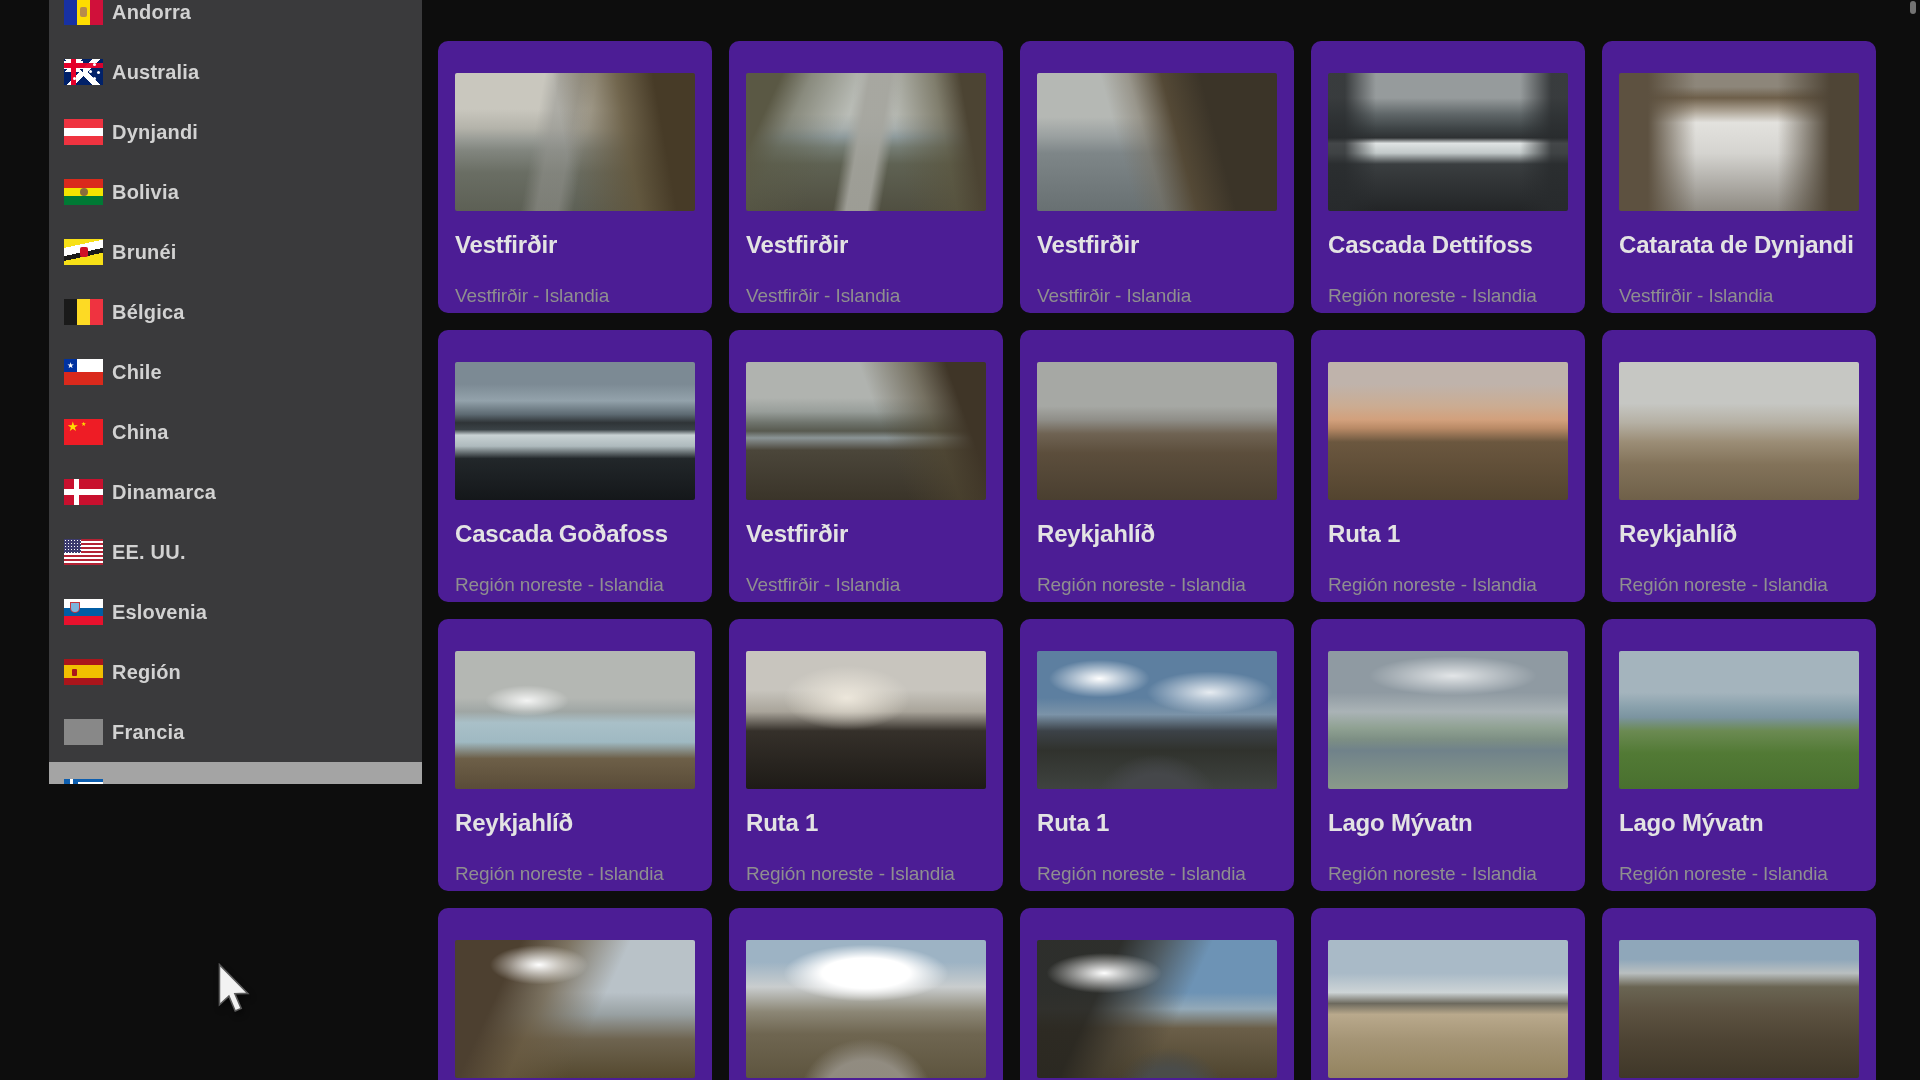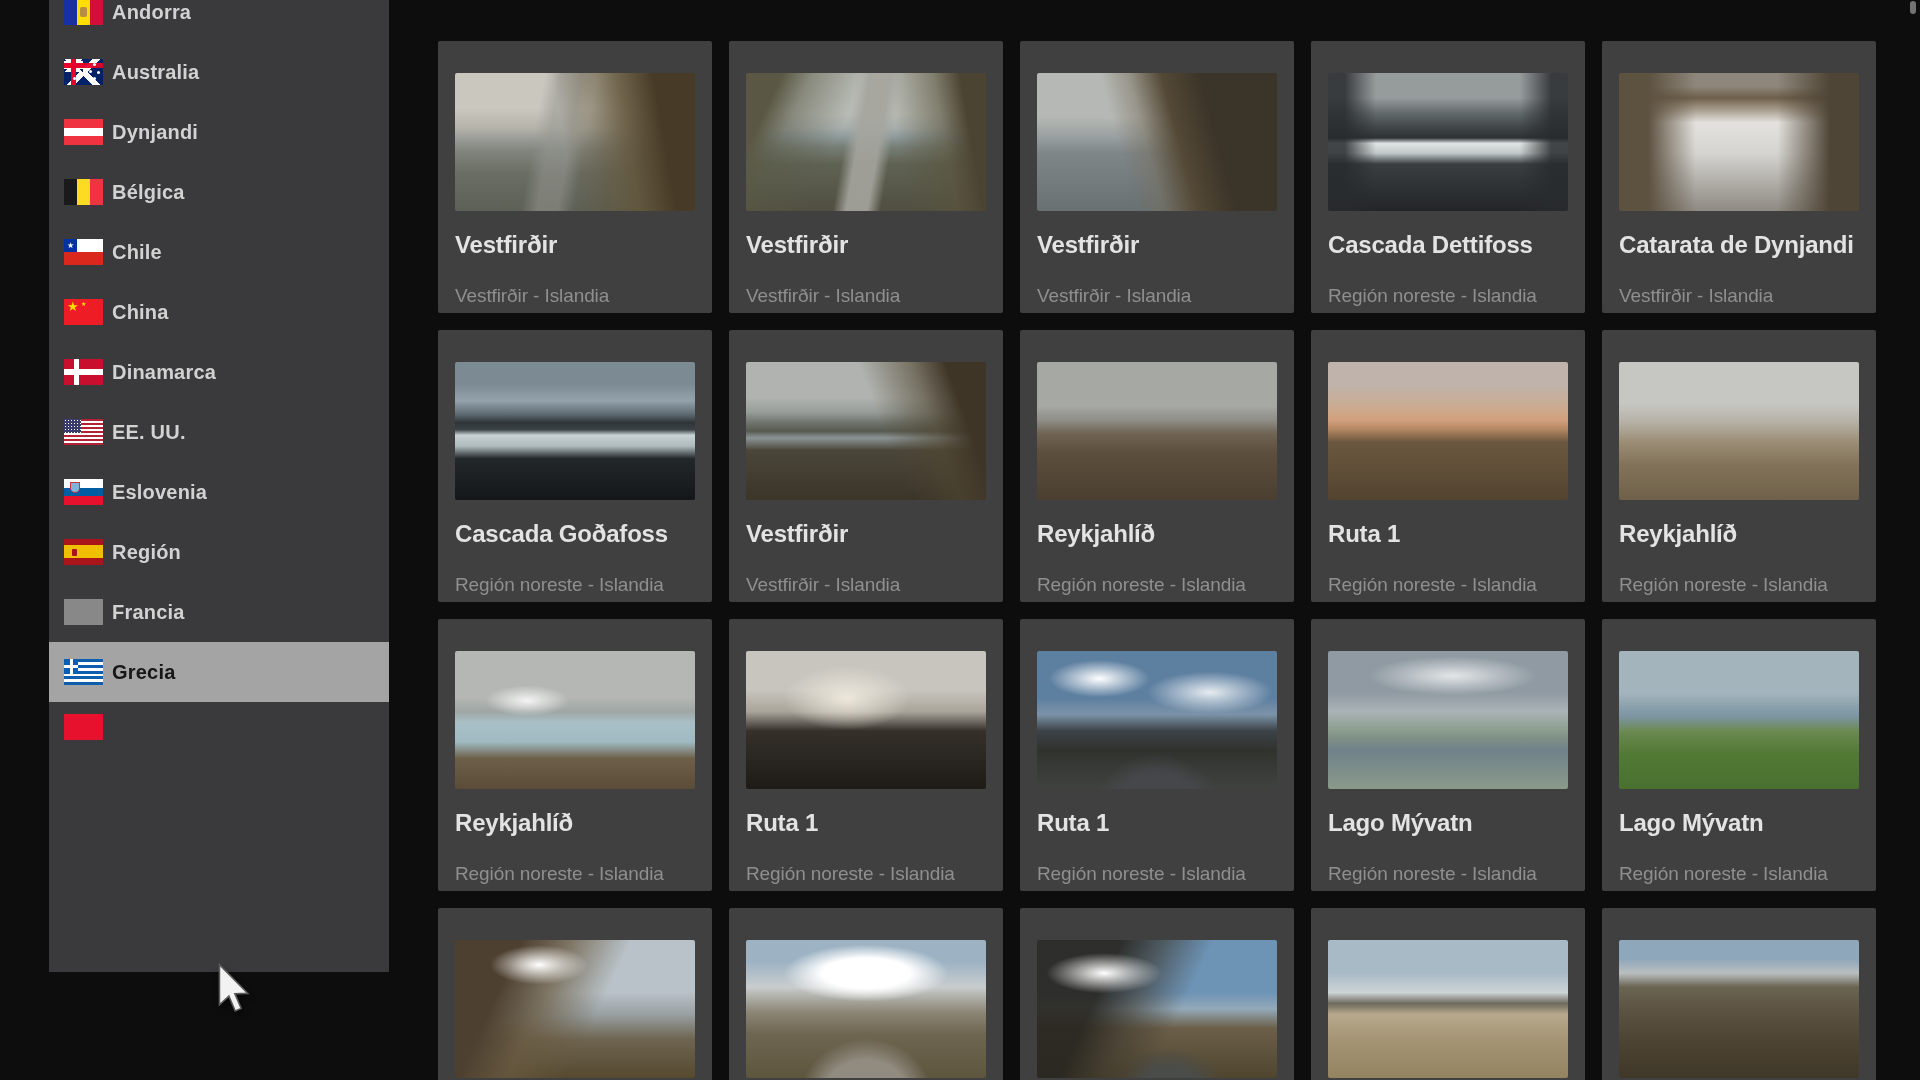"Andorra" .sidebar { height: 972px -> 784px; padding-left: none -> 33px }
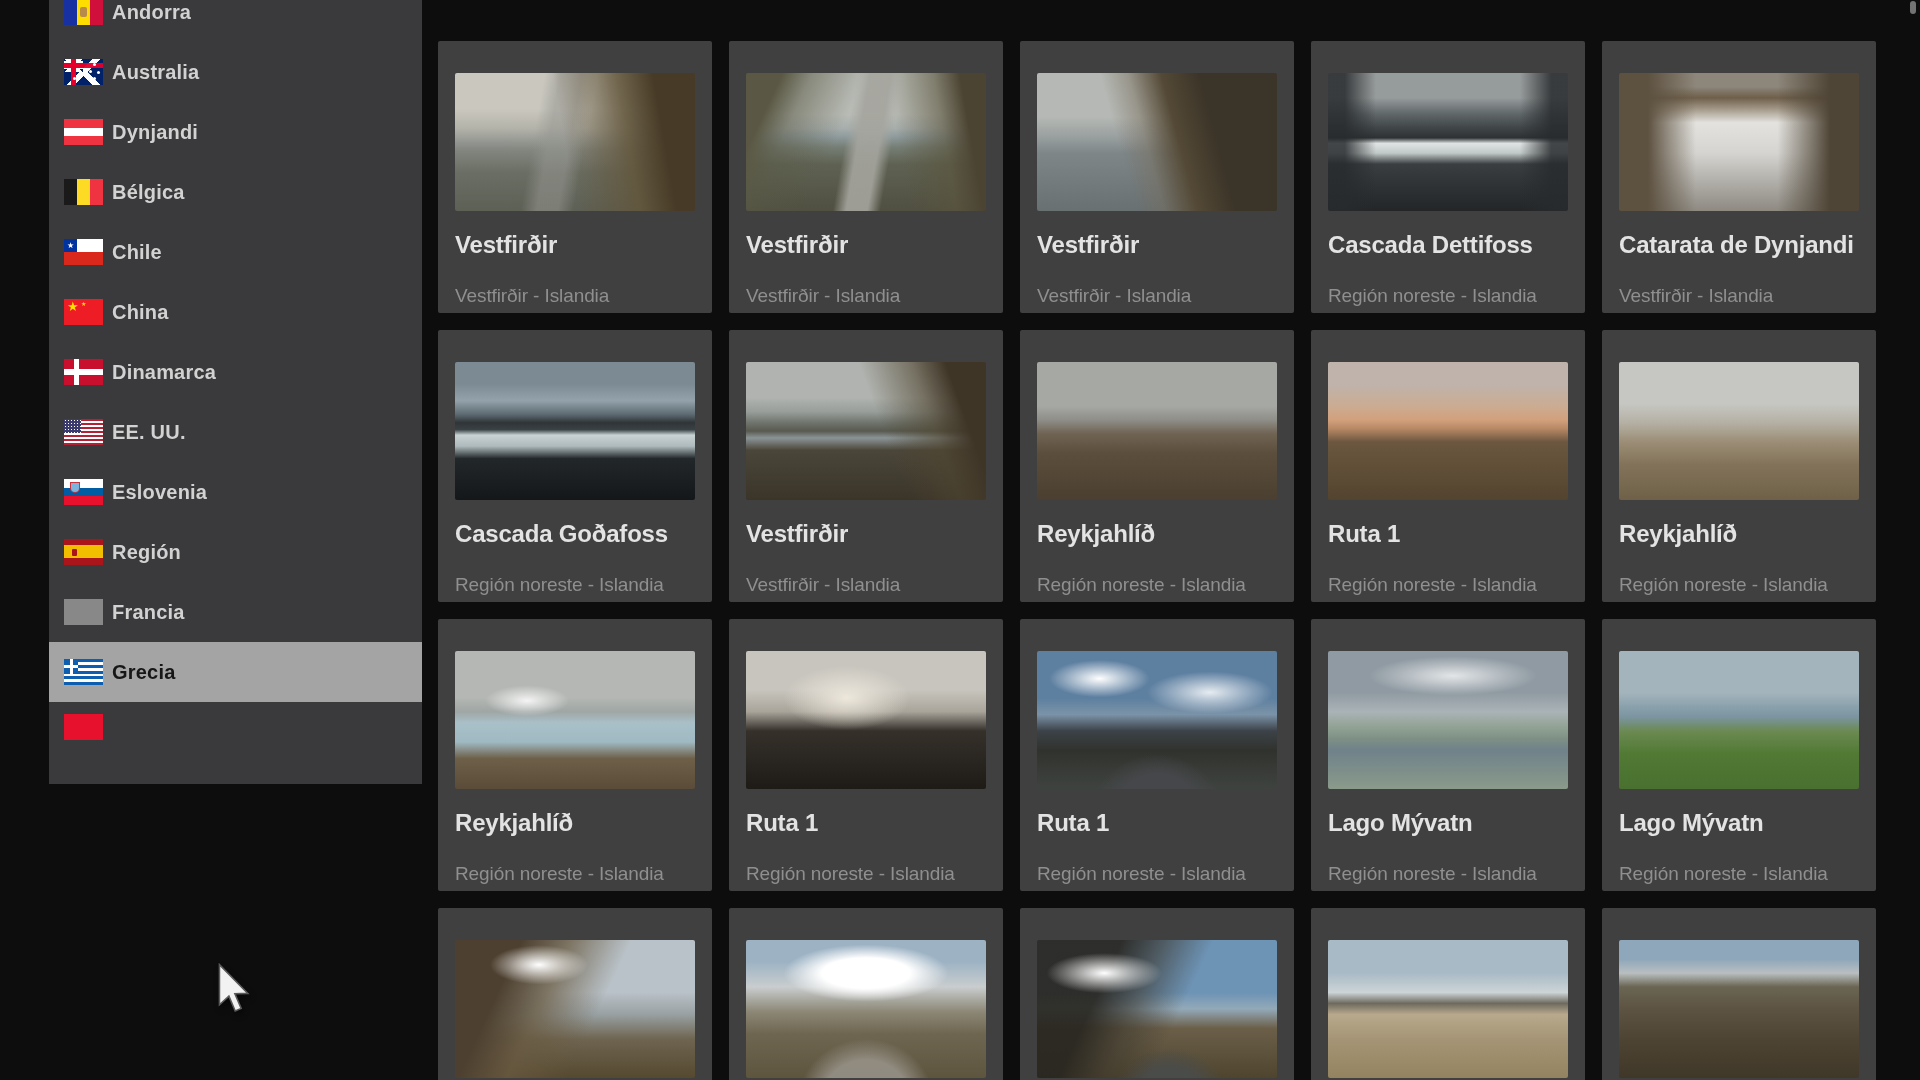"Bolivia" div.country { html: none -> <div> <span></span> <span>Bolivia</span> </div> }
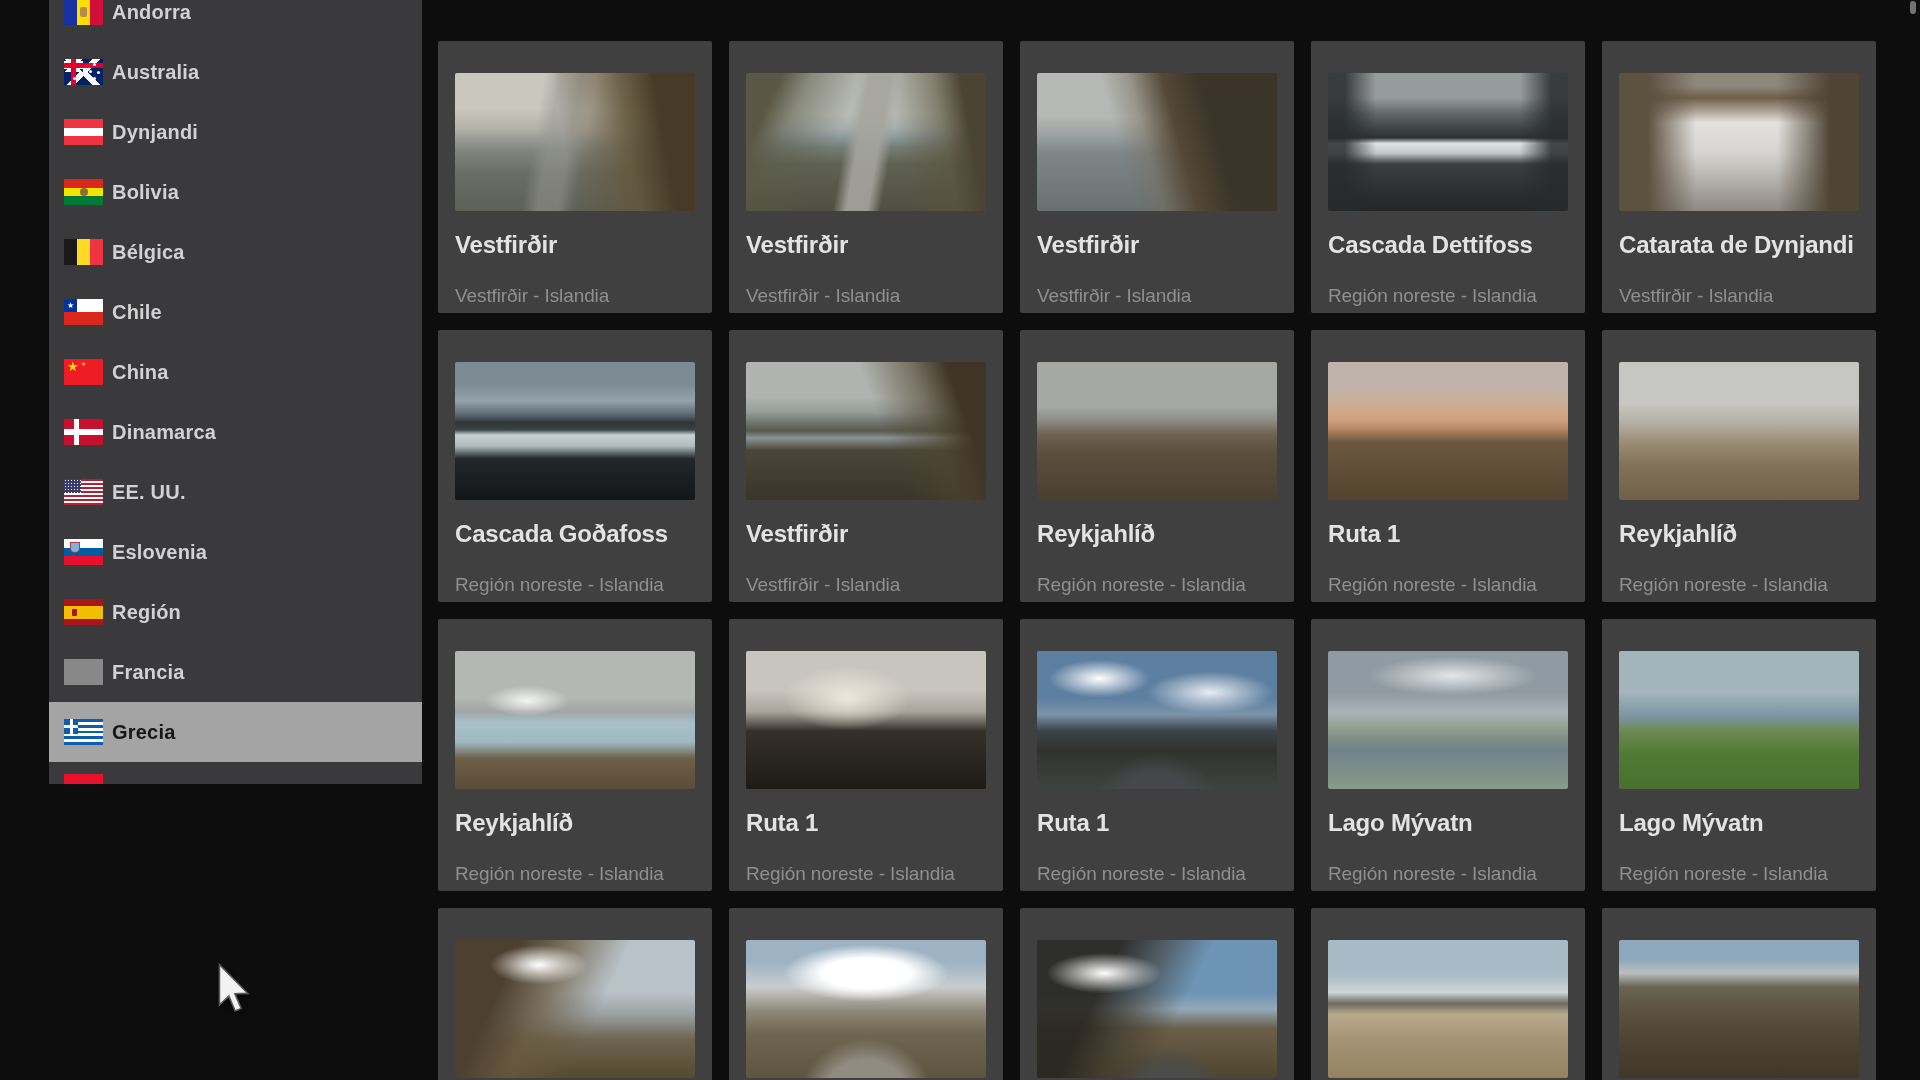"Brunéi" div.country { html: none -> <div> <span></span> <span>Brunéi</span> </div> }
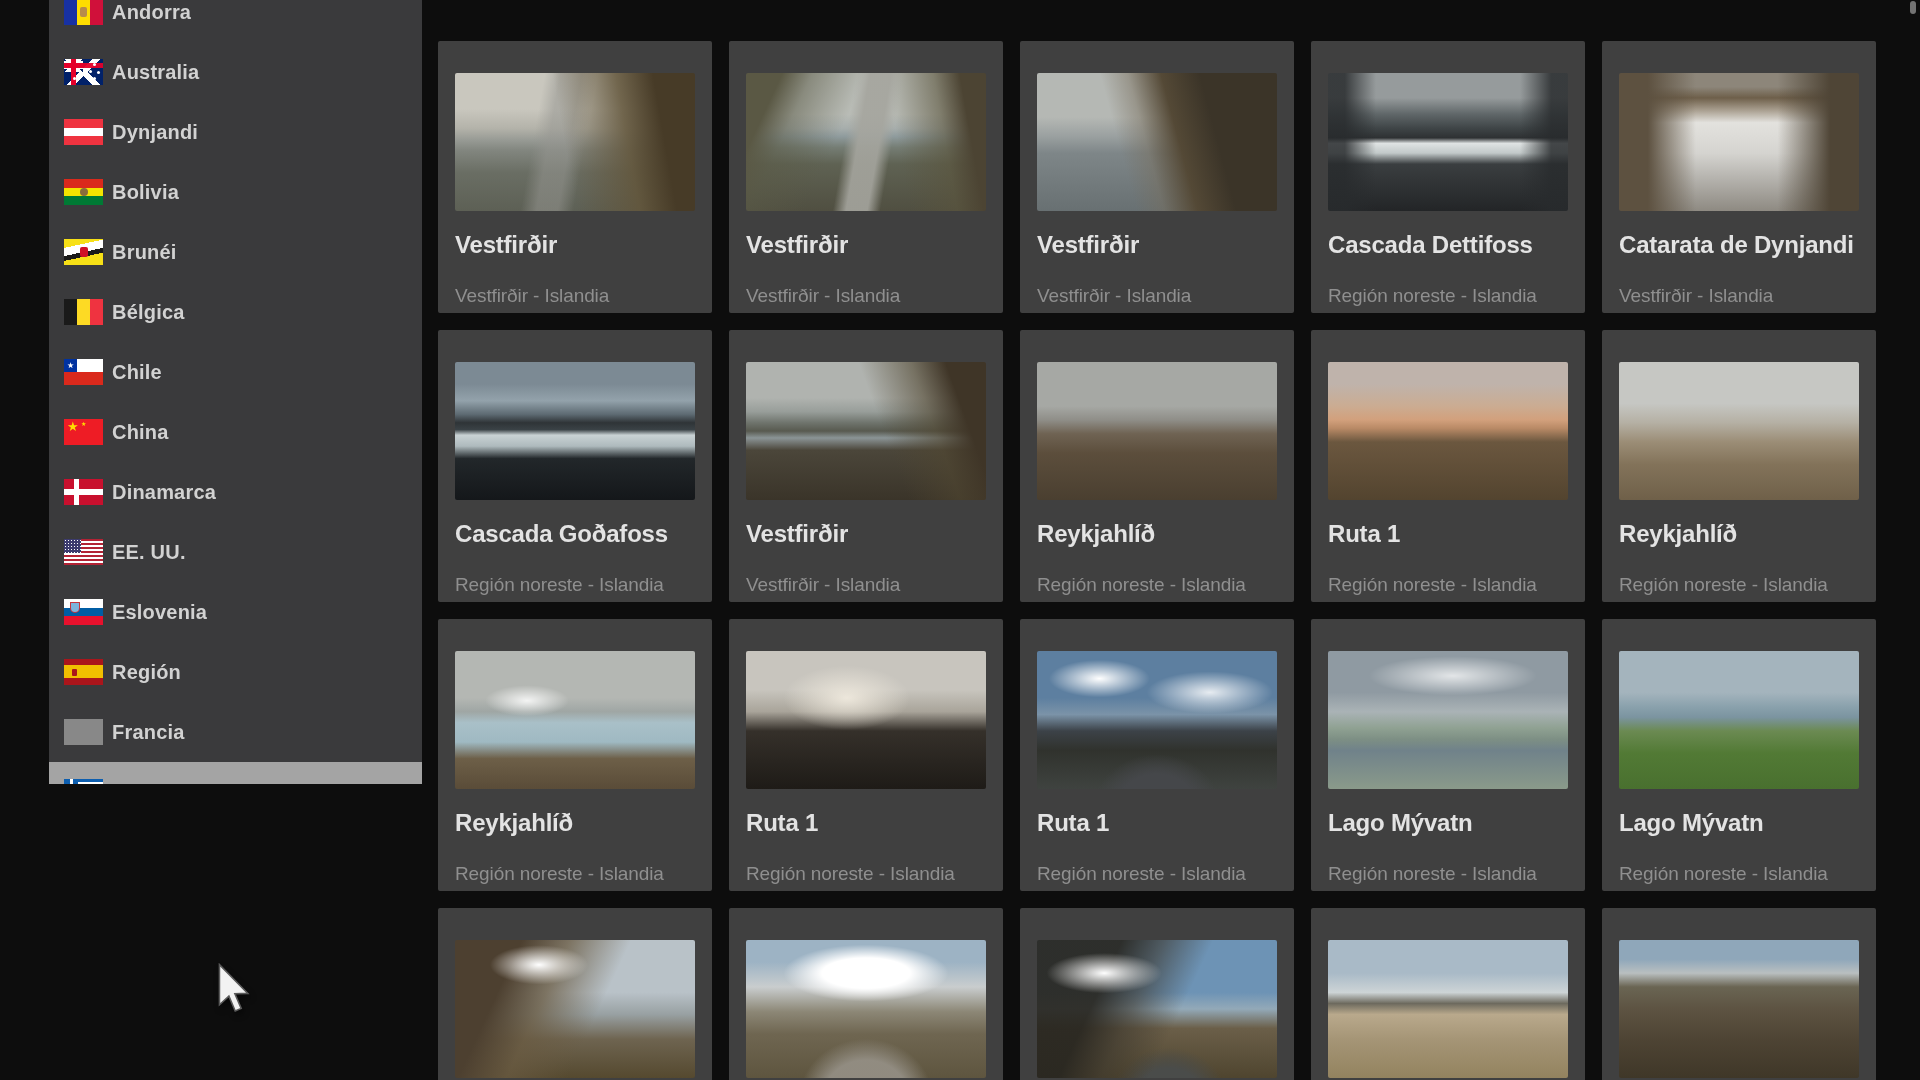"Vestfirðir" .card { background: #404040 -> #4c1d95; border-radius: 2px -> 10px }
